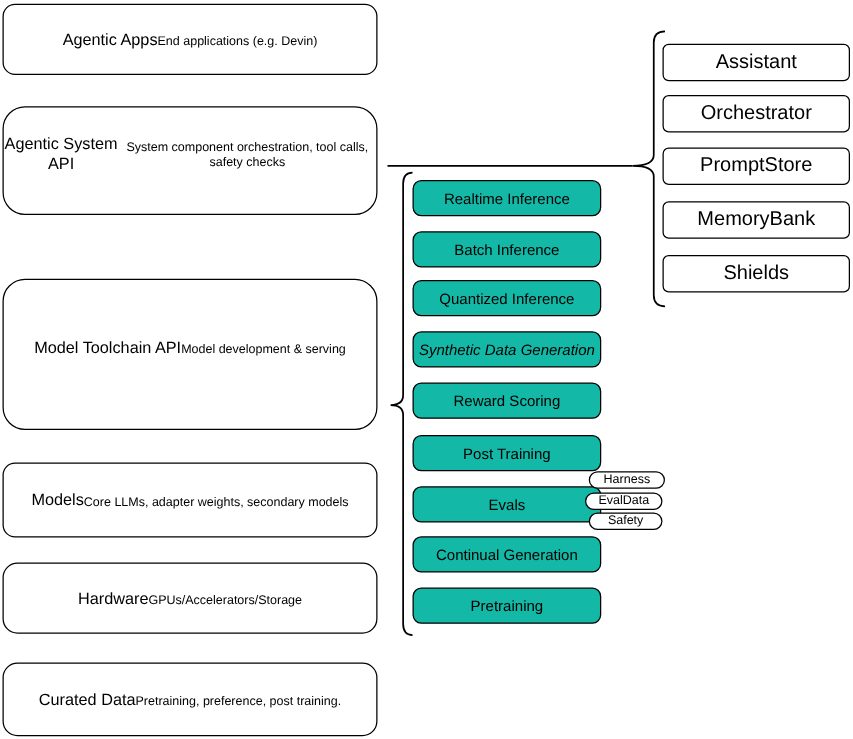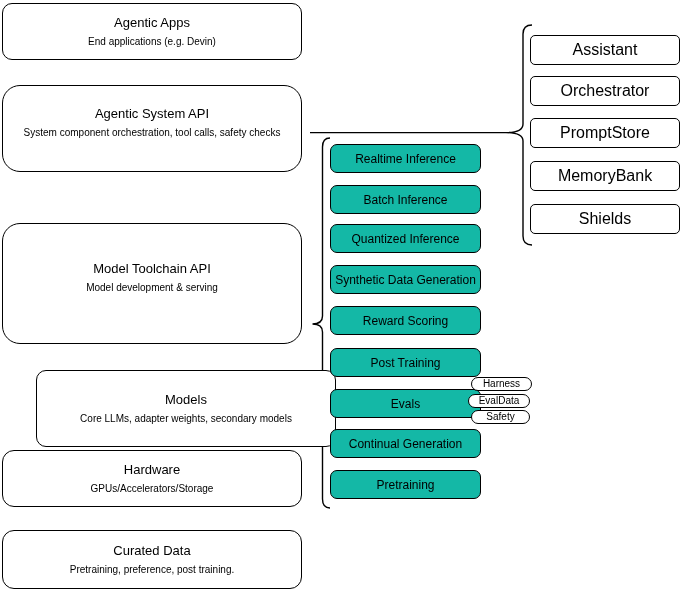"Agentic Apps" .stackbox { flex-direction: column -> none }
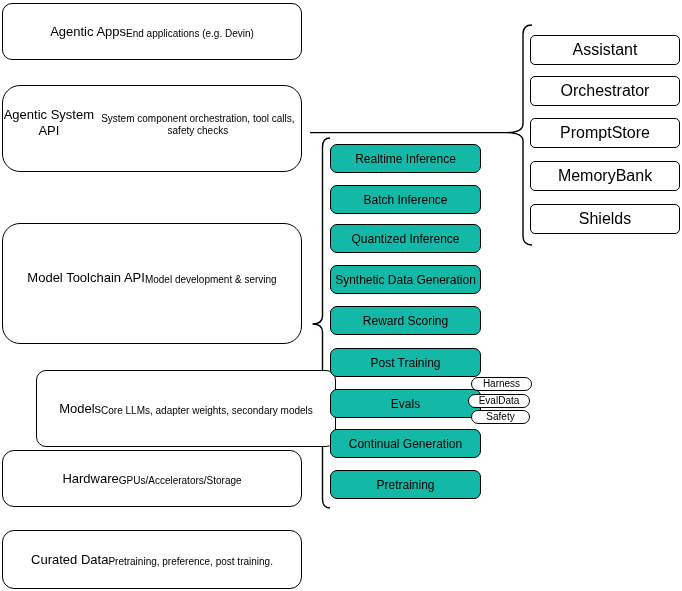"Synthetic Data Generation" div.midbox { font-style: none -> italic }
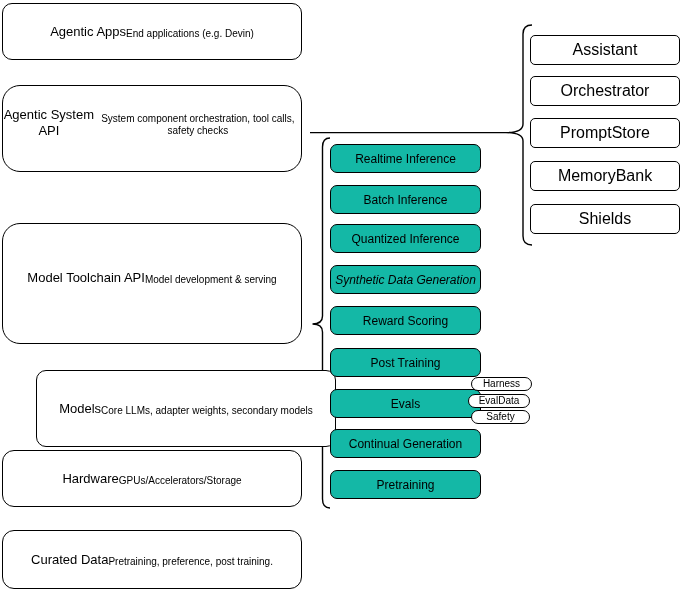"Models" div.stackbox { height: 77px -> 60px; margin-left: 34px -> none }
